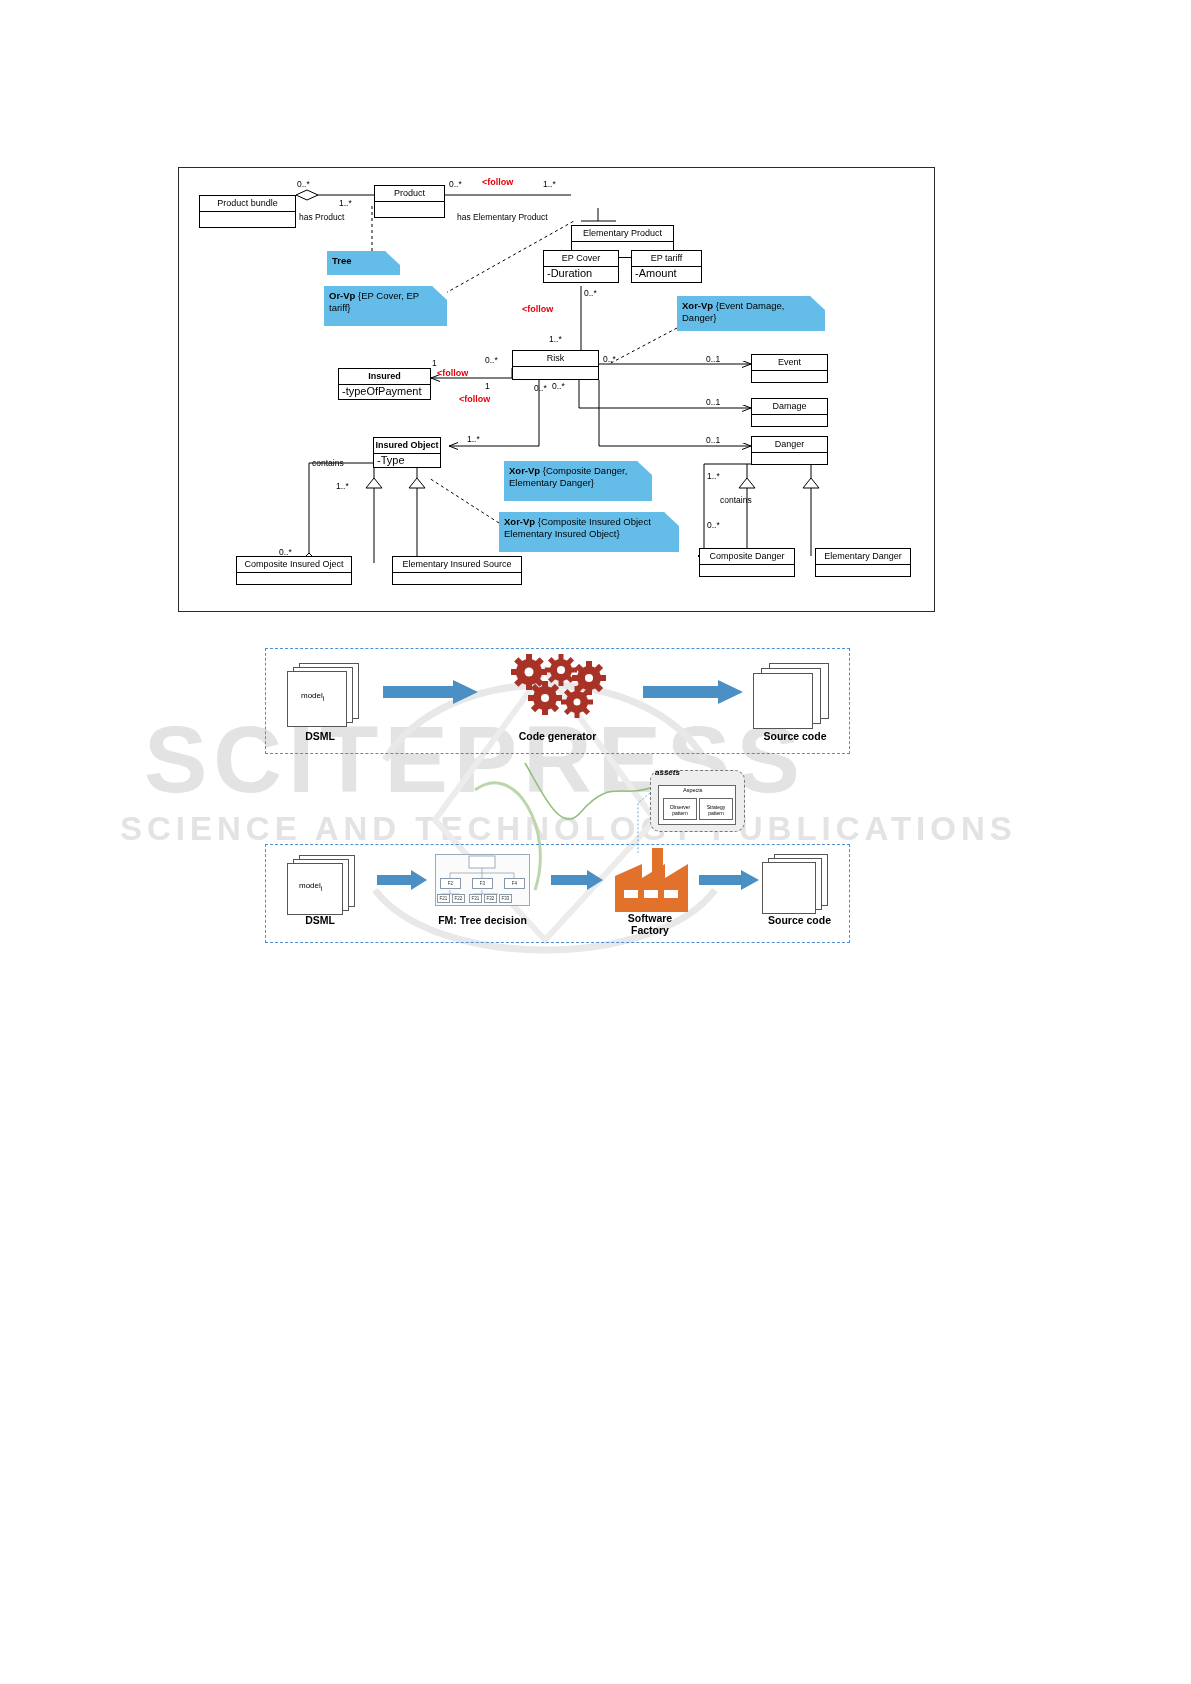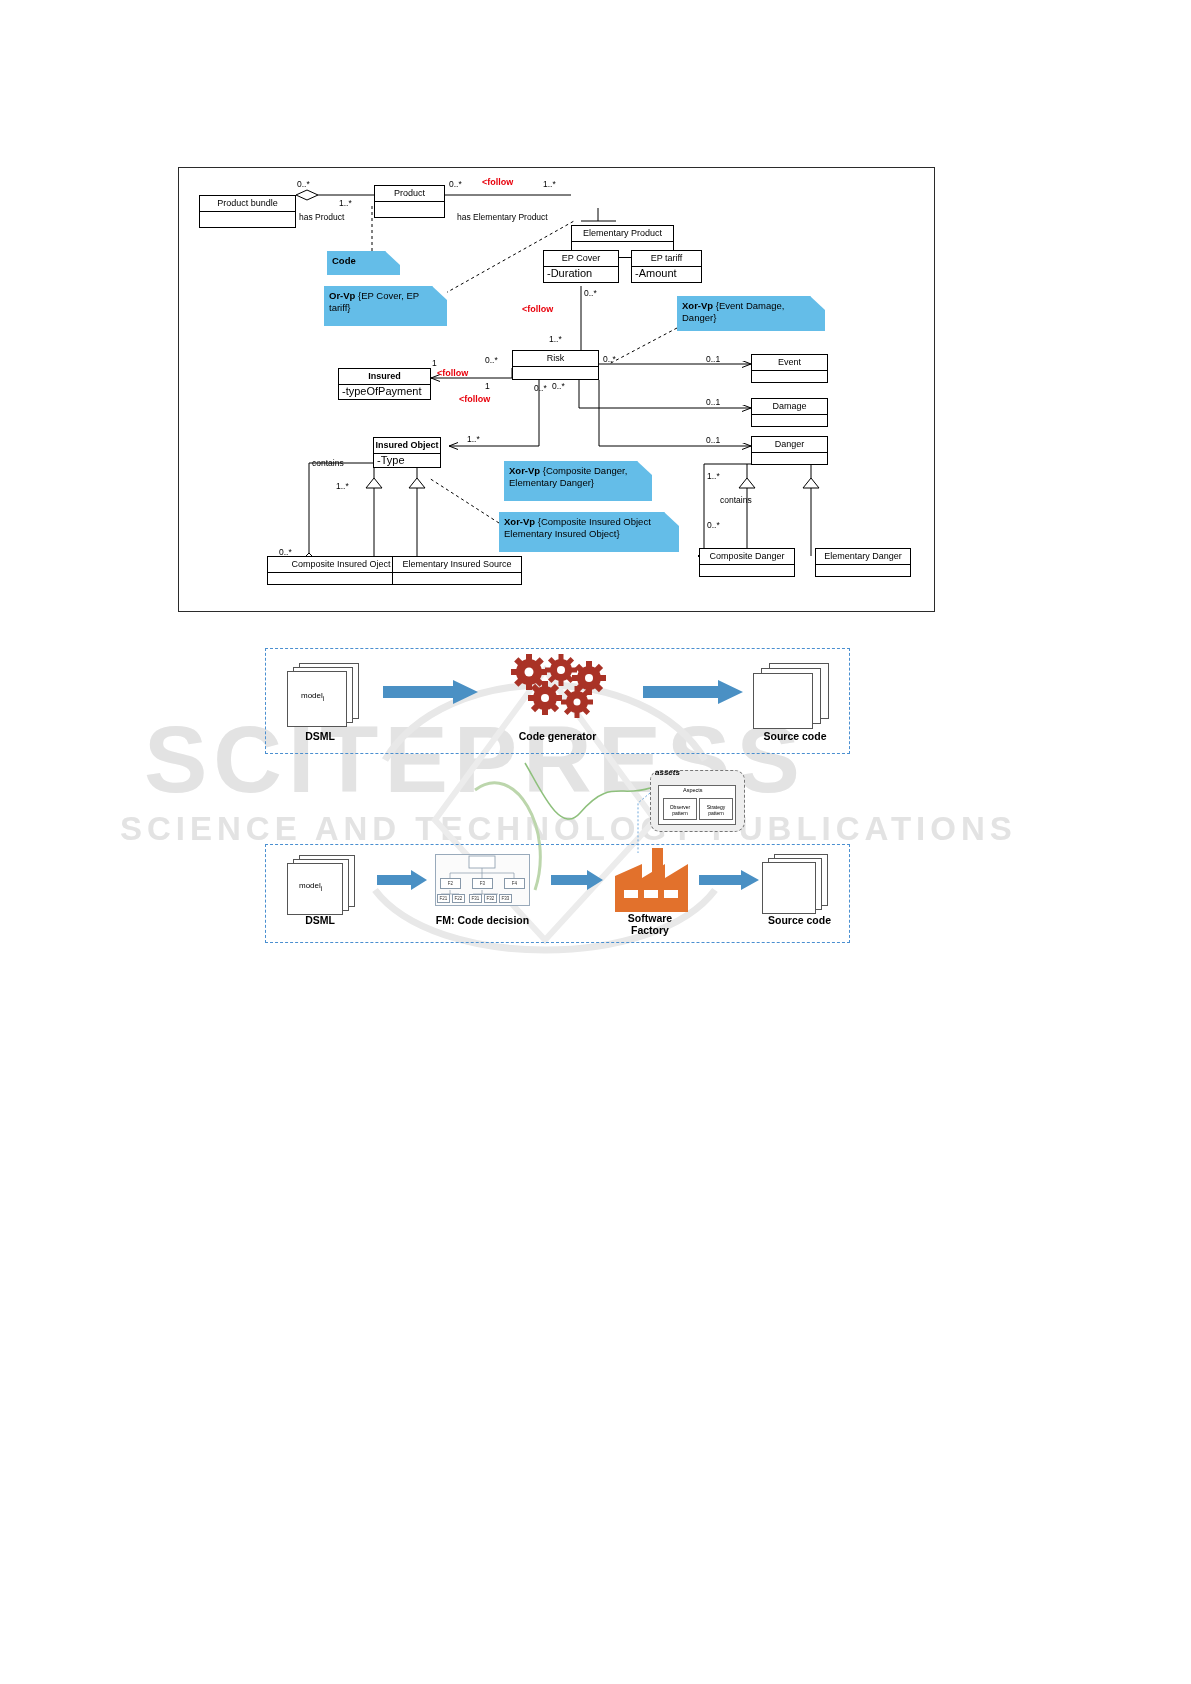"Code" div.vp { text: Code -> Tree }
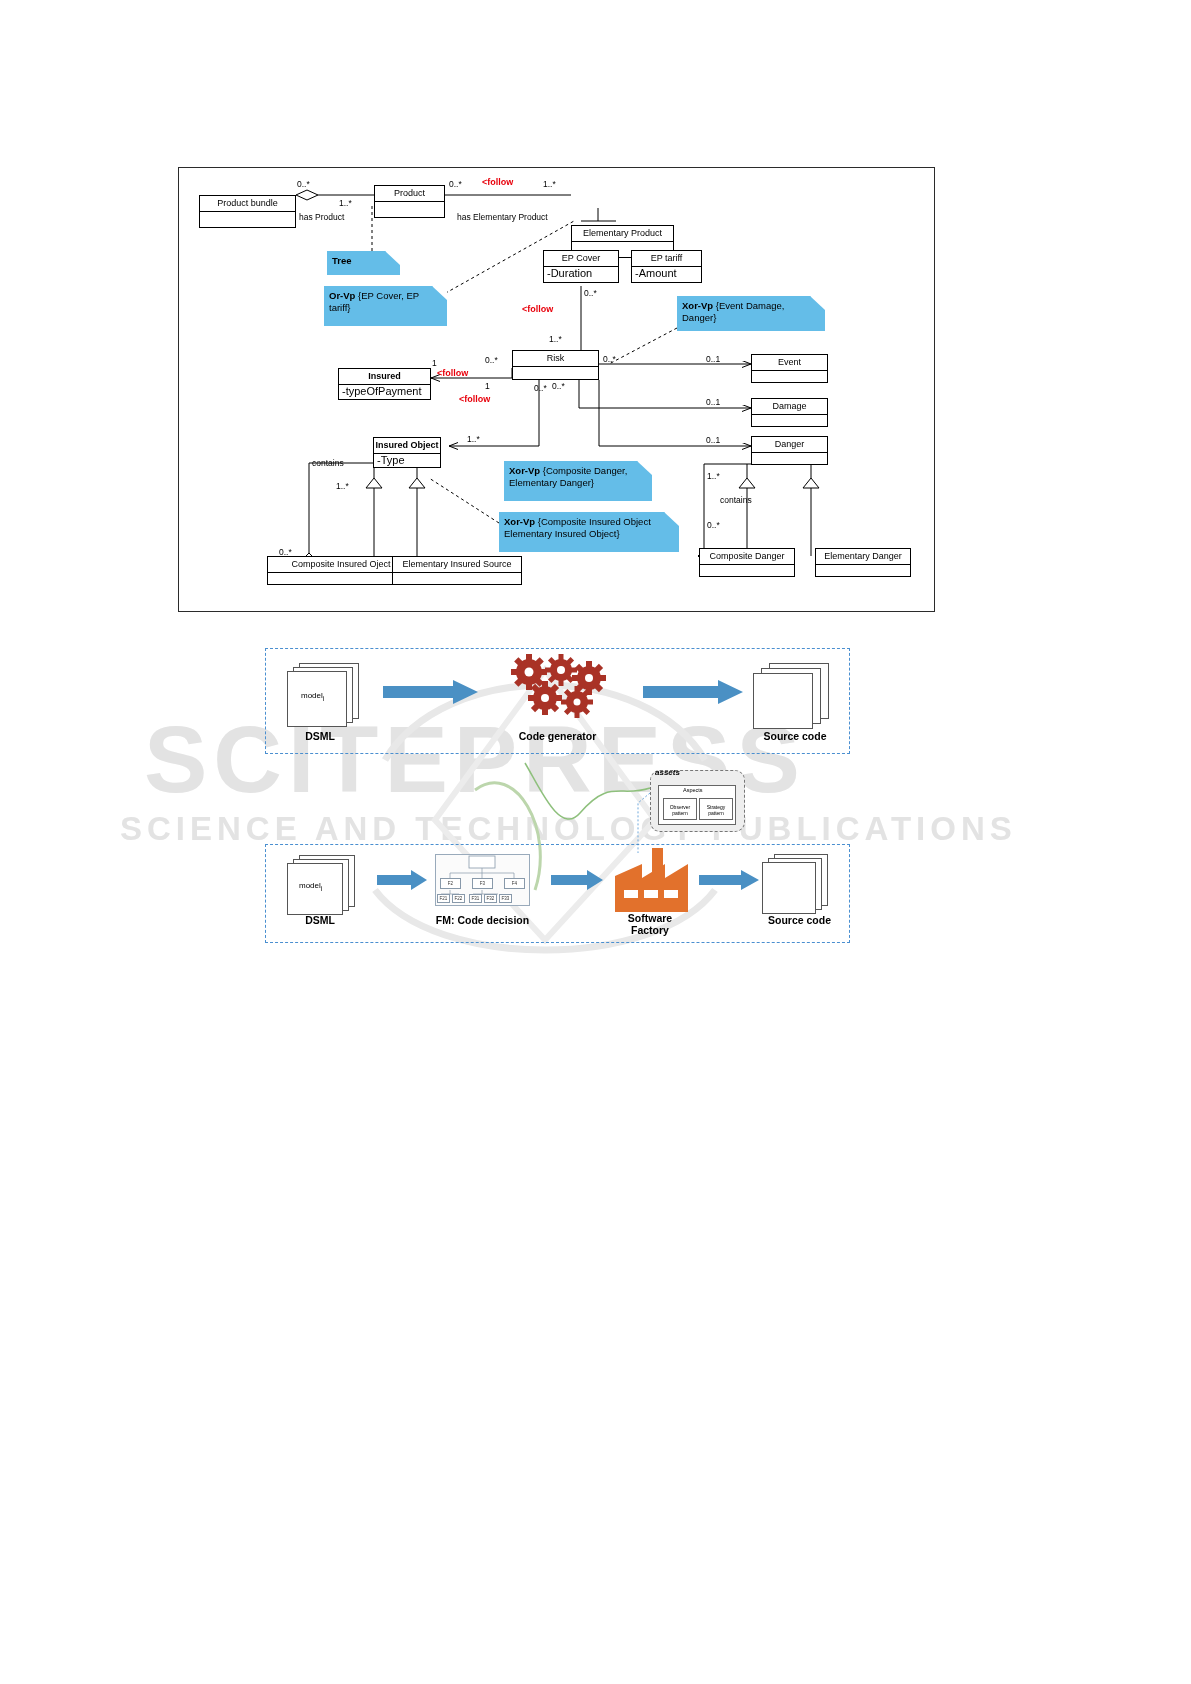"Composite Insured Oject" div.cls { left: 88px -> 57px; width: 148px -> 116px }
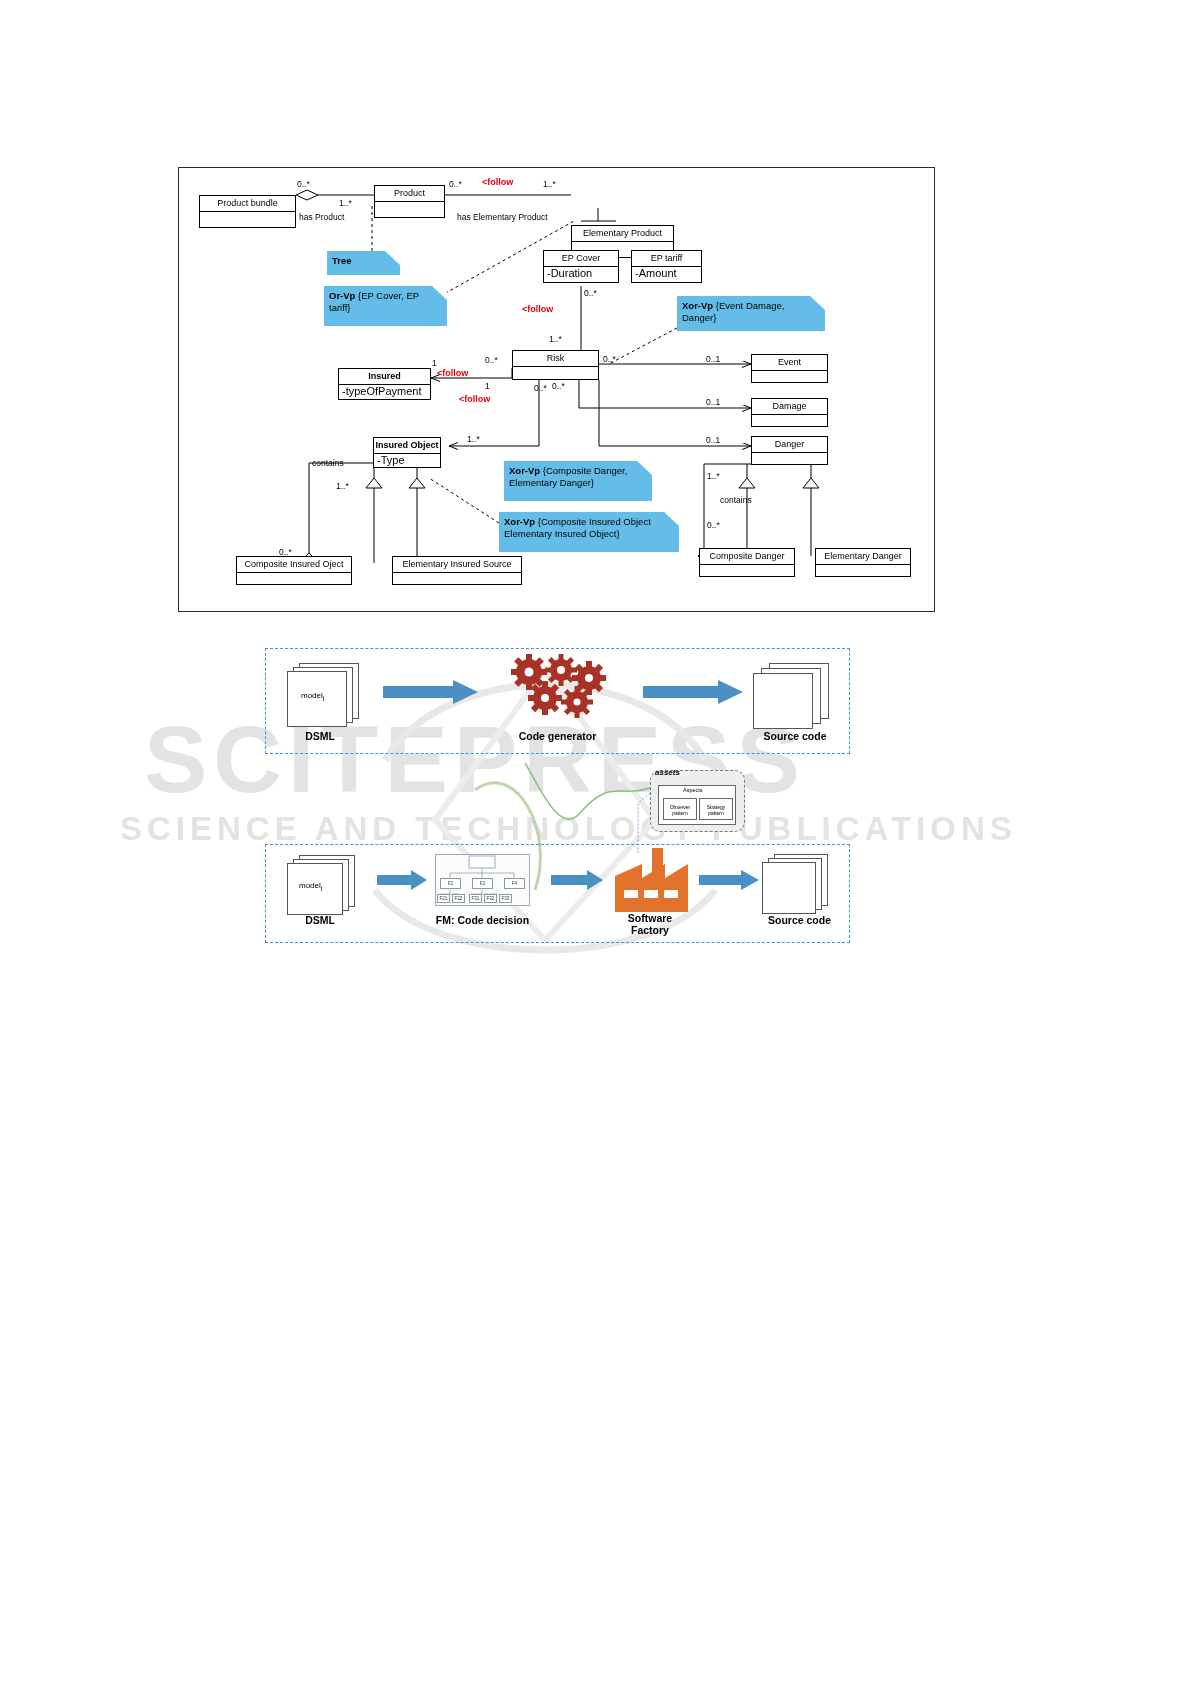"FM: Code decision" div.f2lbl { text: Code -> Tree }
